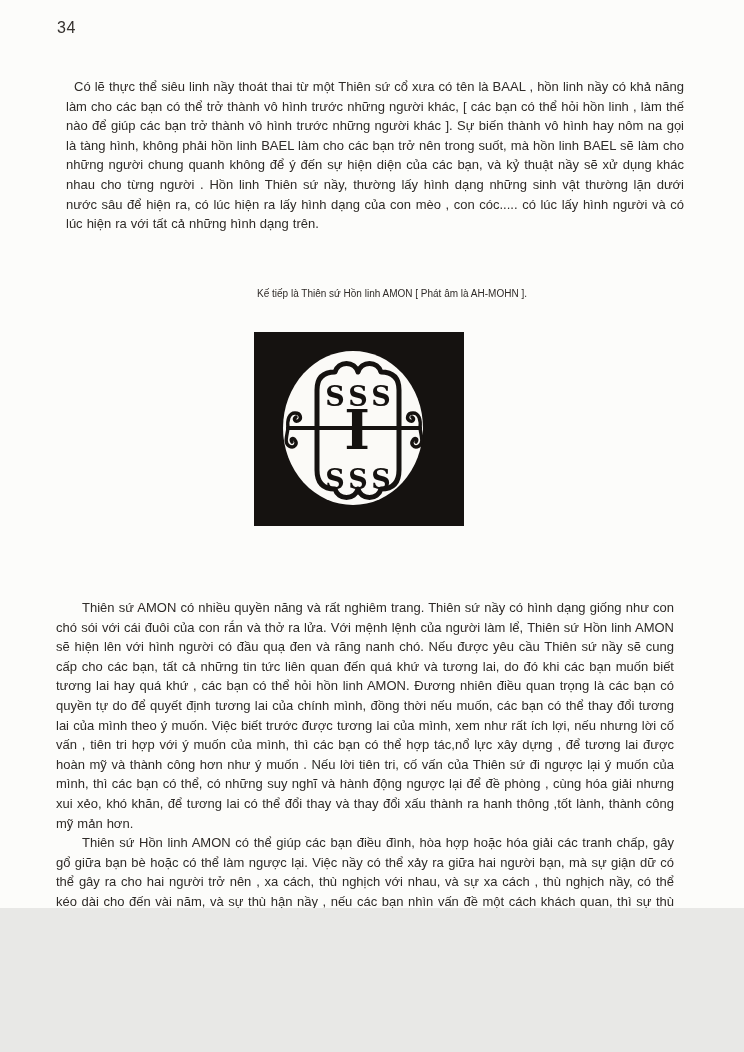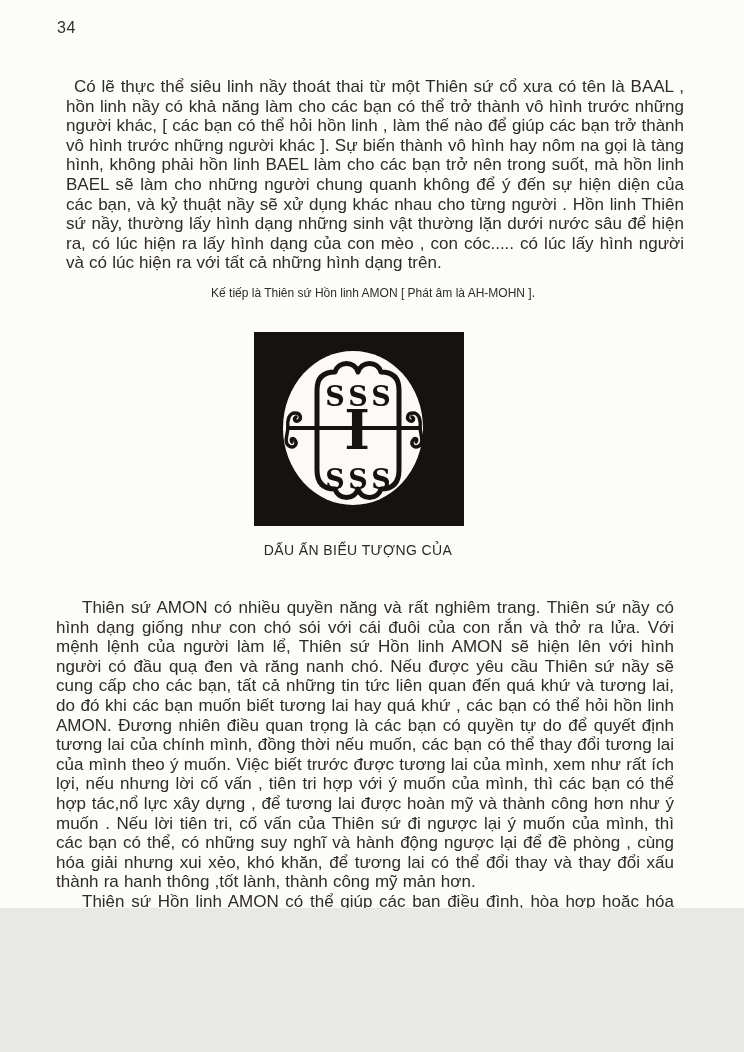"Có lẽ thực thể siêu" .para { font-size: 17px -> 13px }
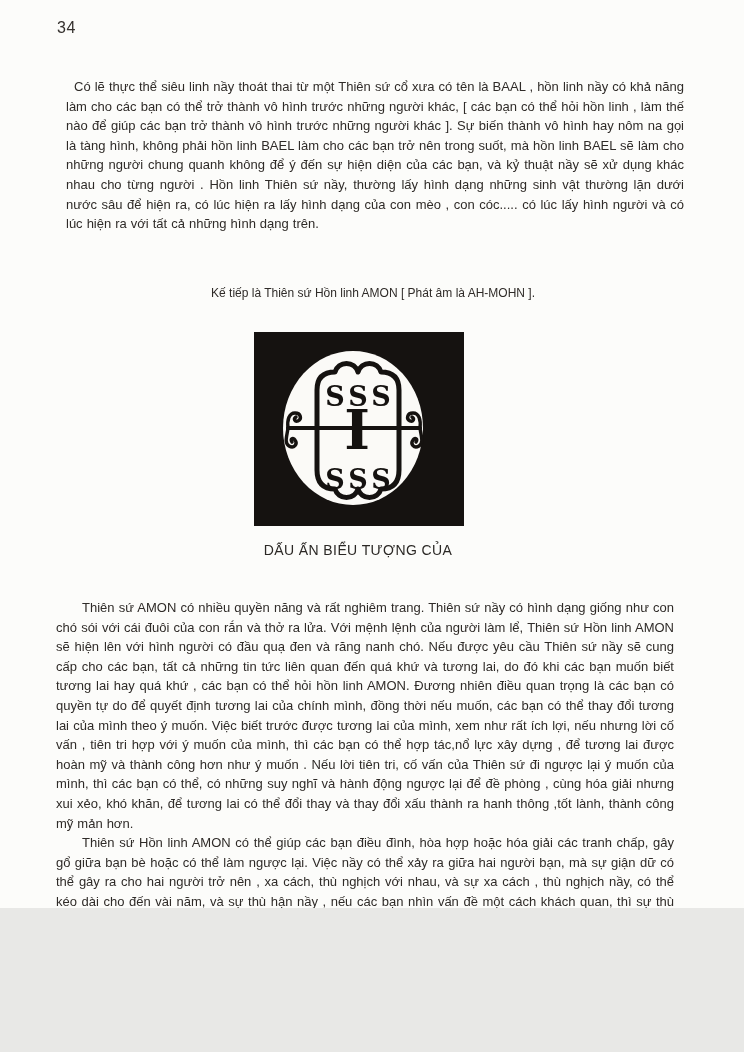"Kế tiếp là Thiên sứ" .intro { font-size: 12px -> 10px; left: 64px -> 83px }
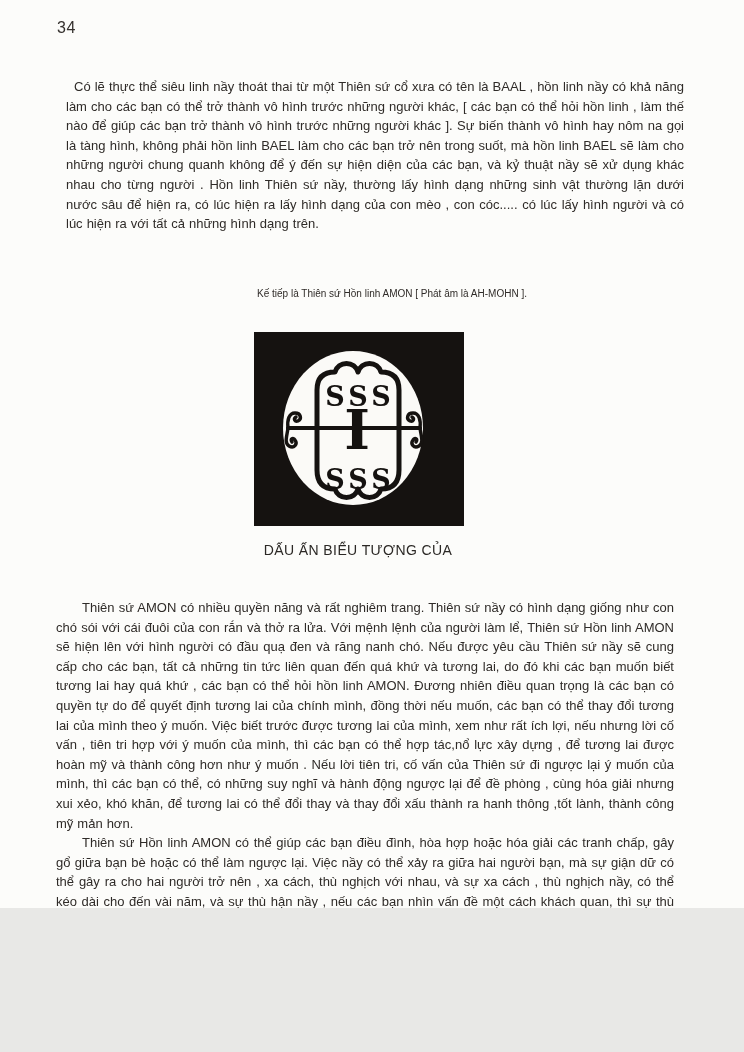"DẤU ẤN BIỂU TƯỢNG CỦA" div { html: <div>DẤU ẤN BIỂU TƯỢNG CỦA</div> -> none }
